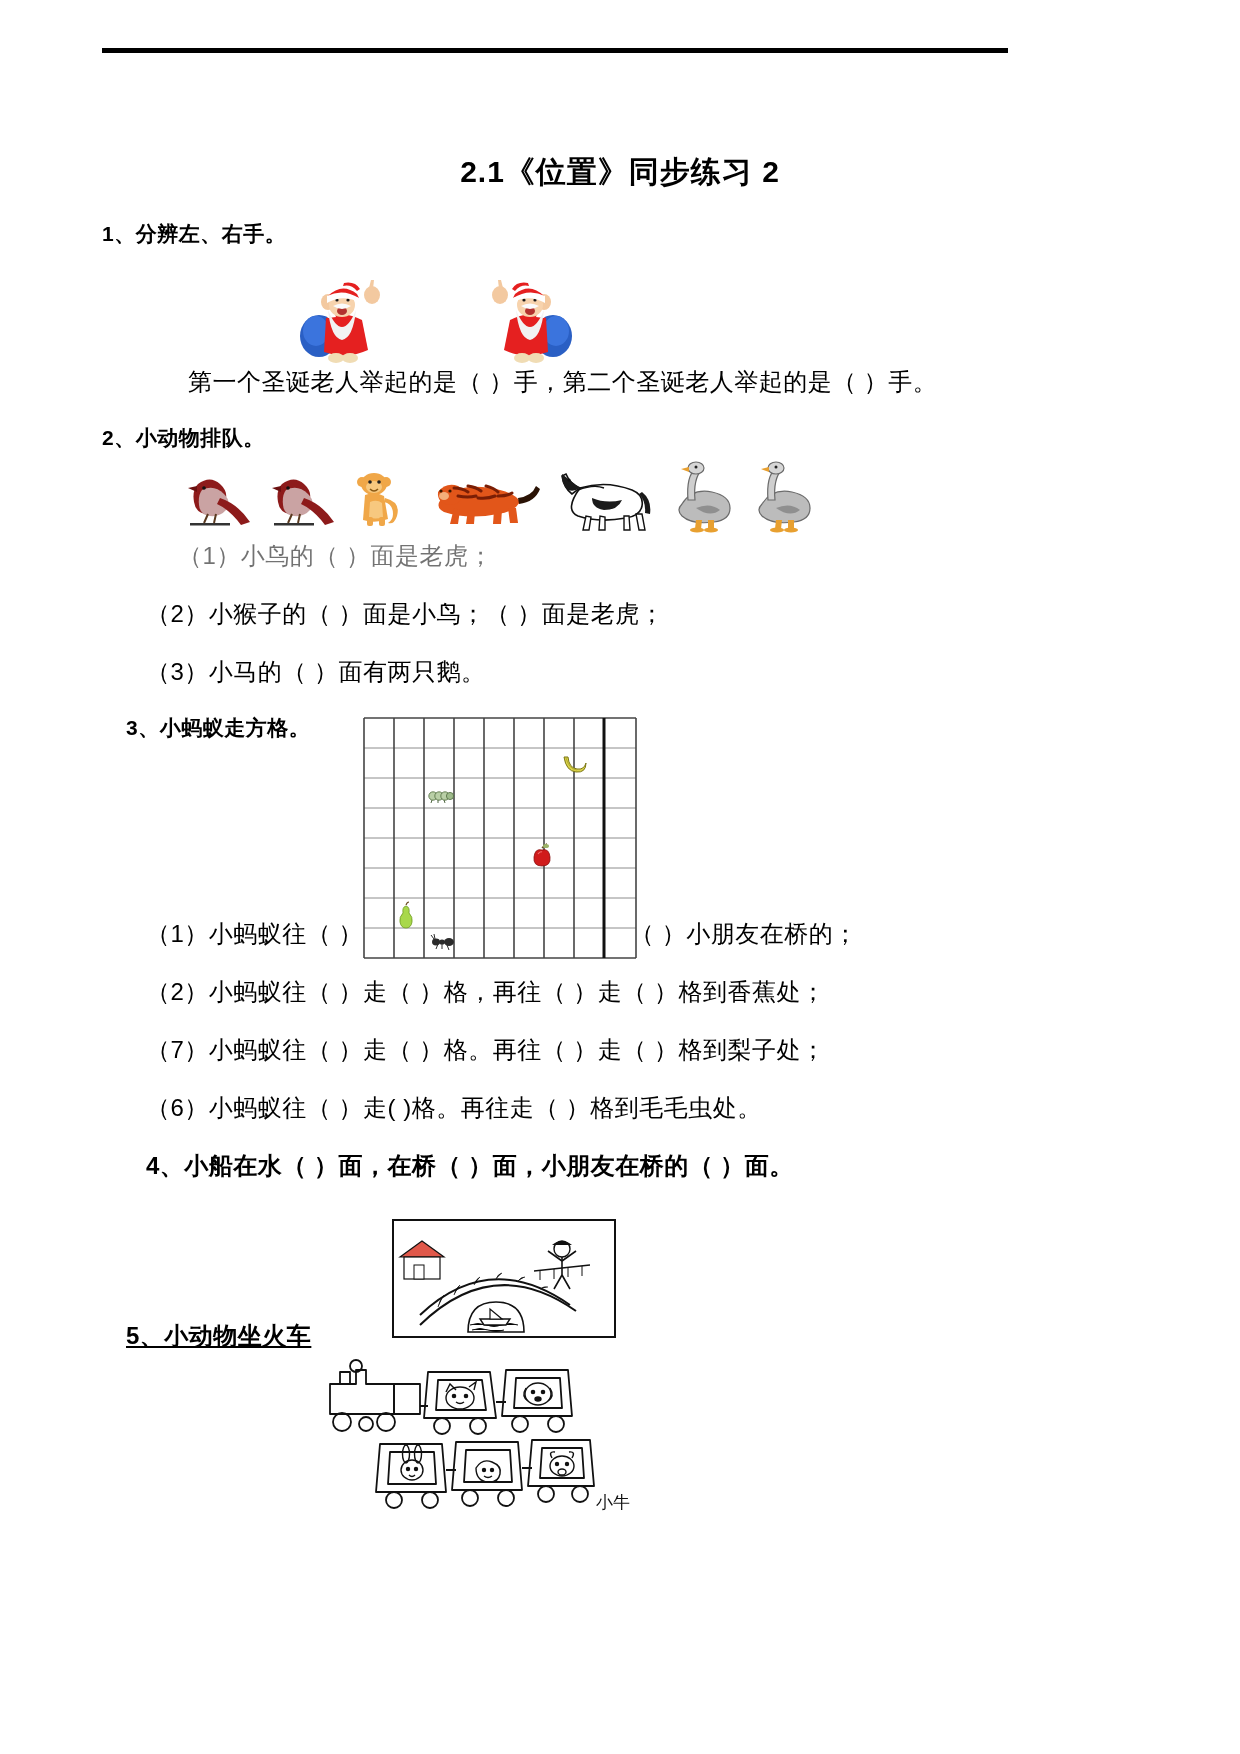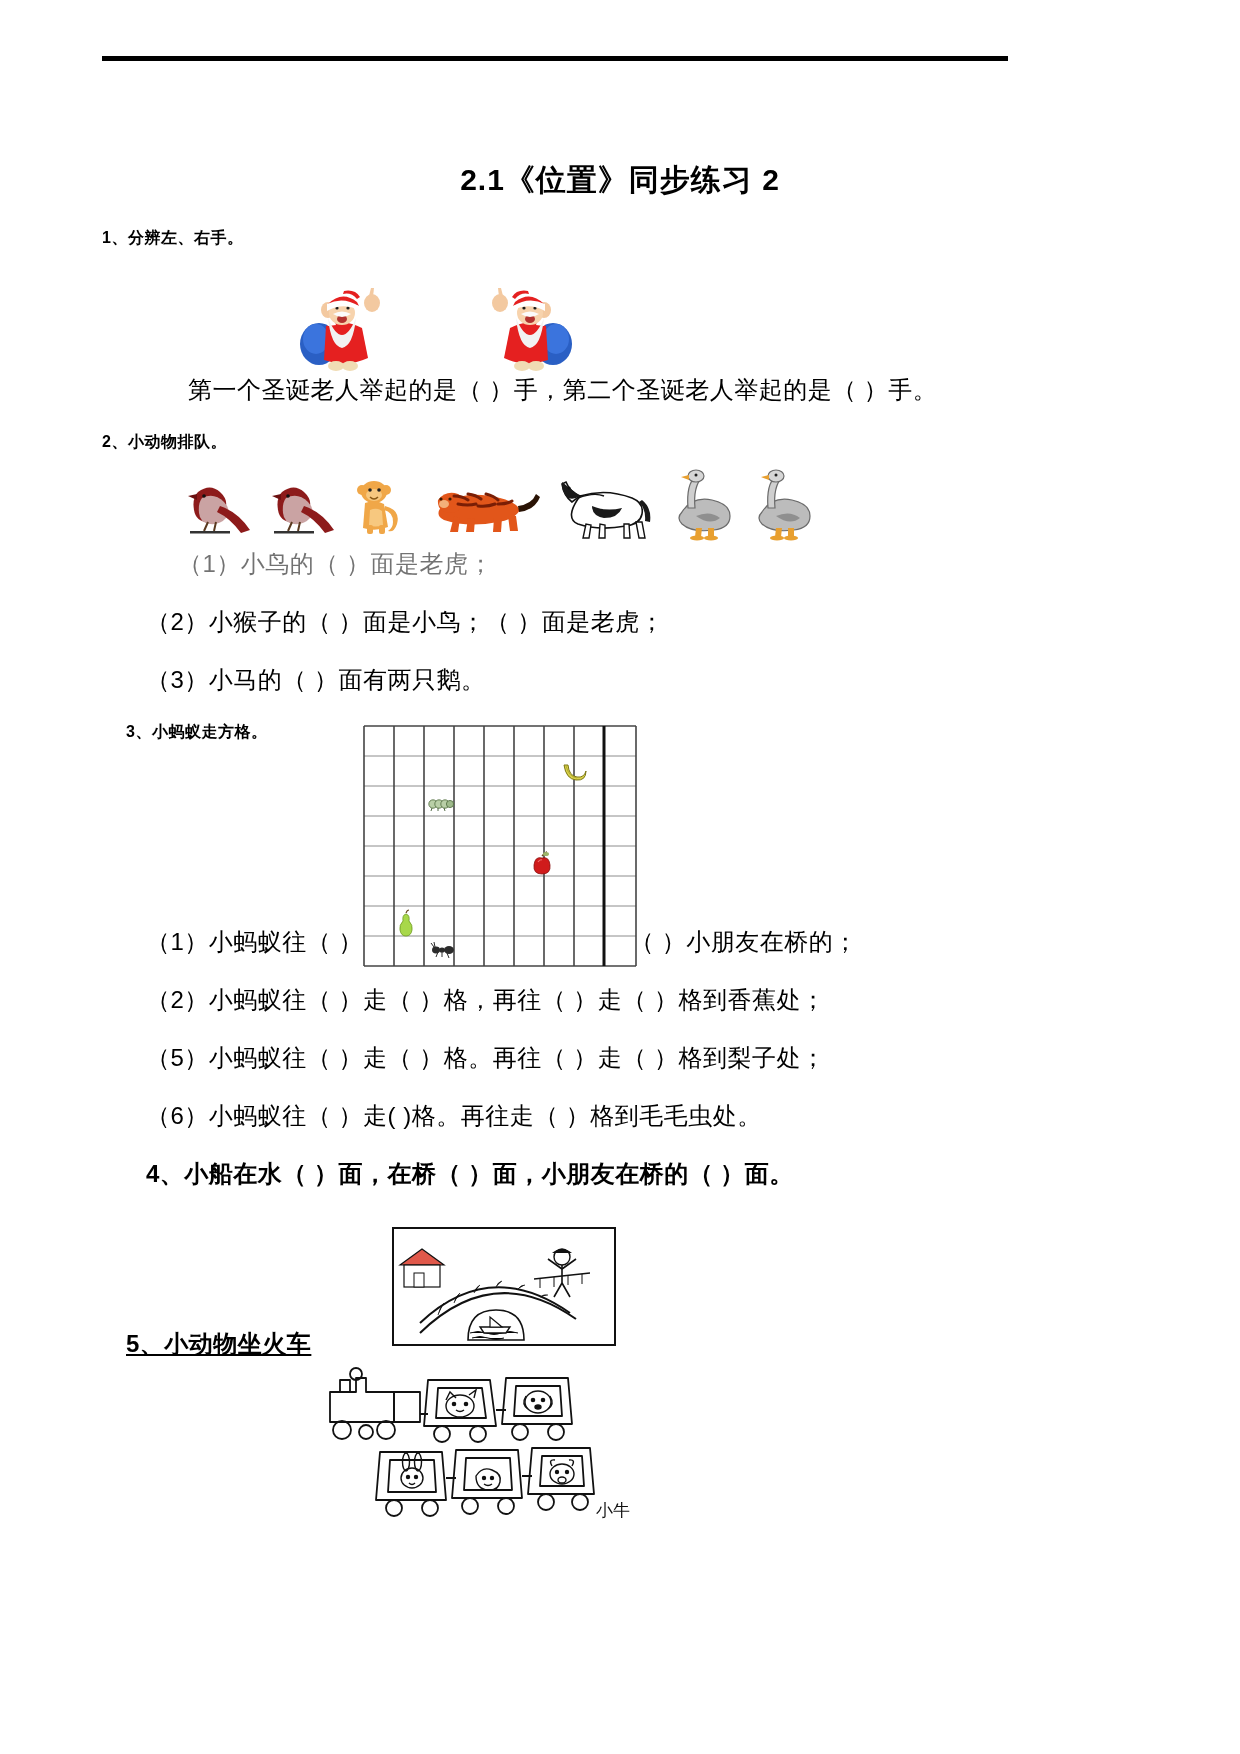"2.1《位置》同步练习 2" .page { top: 8px -> 0 }
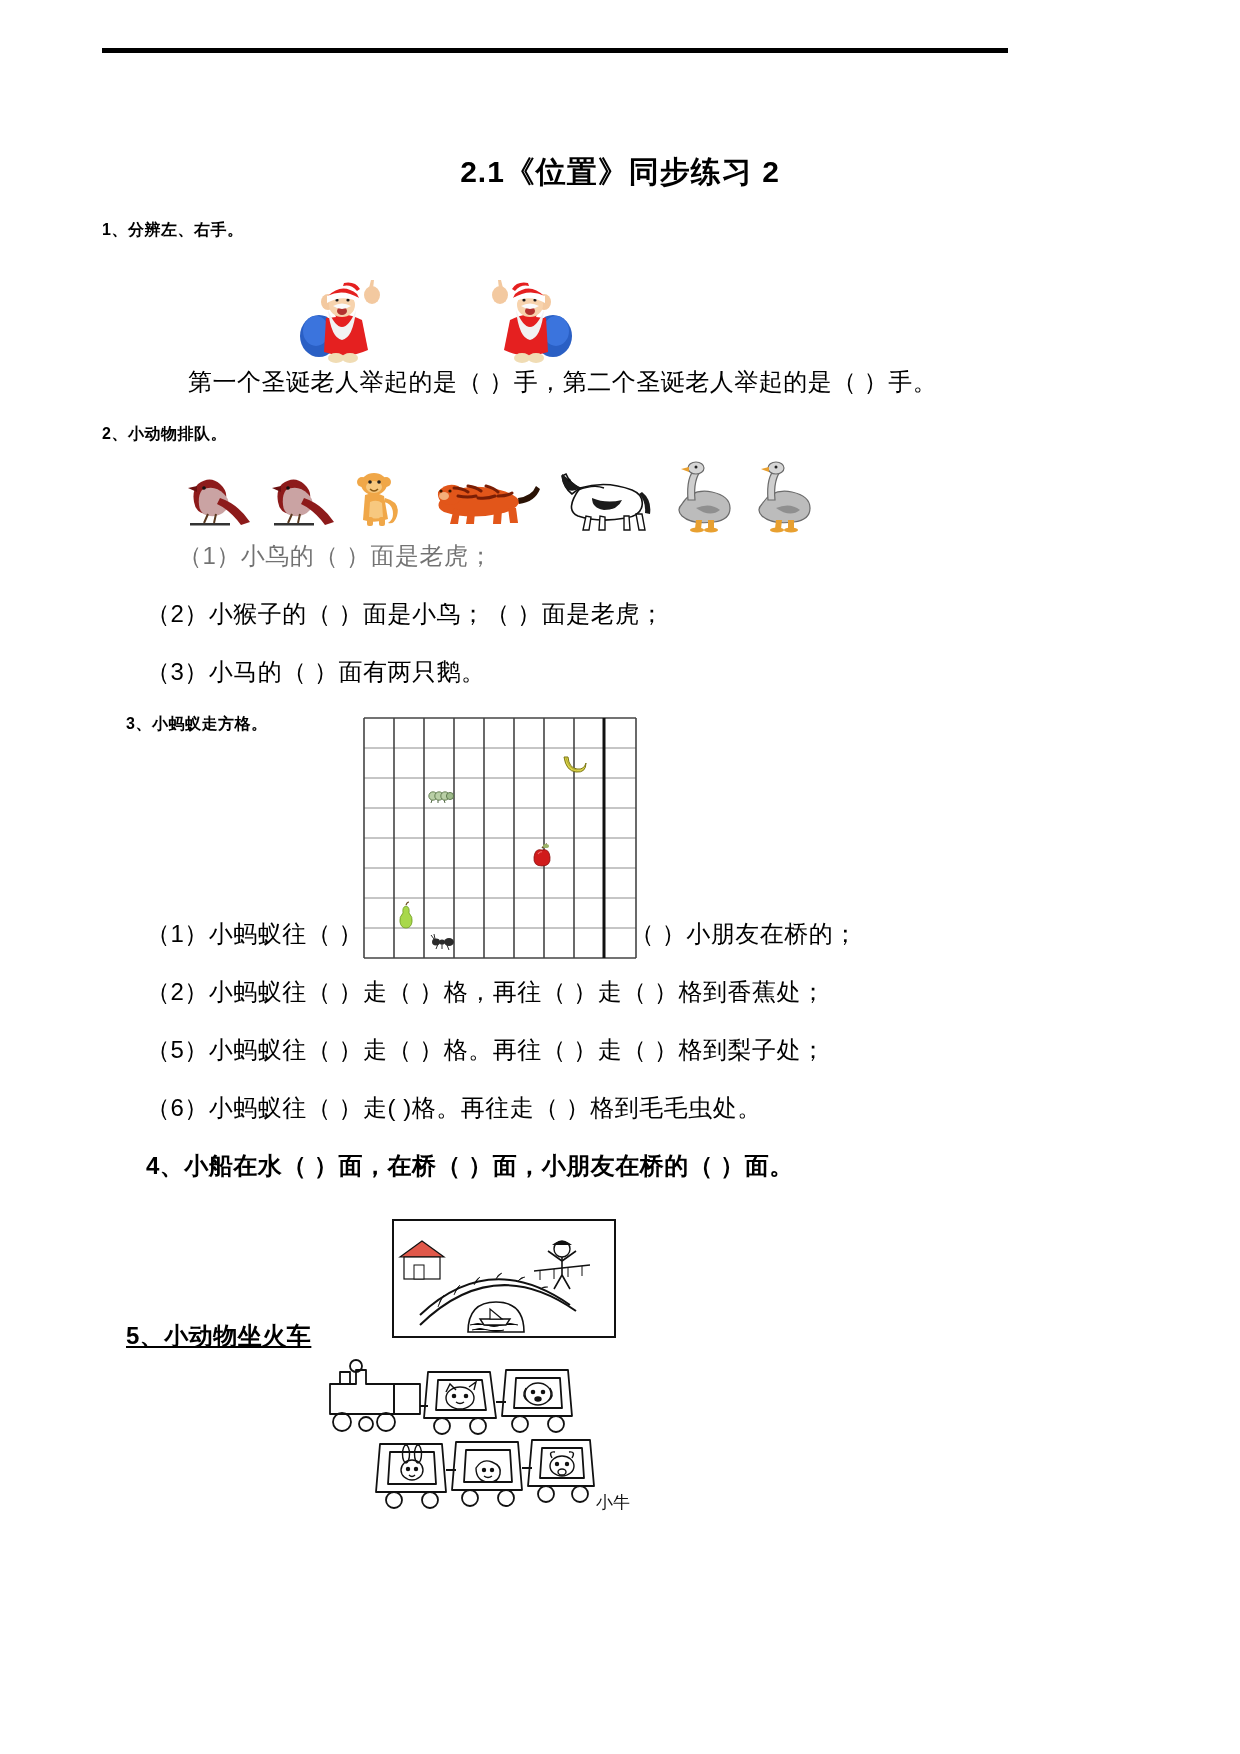"1、分辨左、右手。" .q-head { font-size: 16px -> 21px }
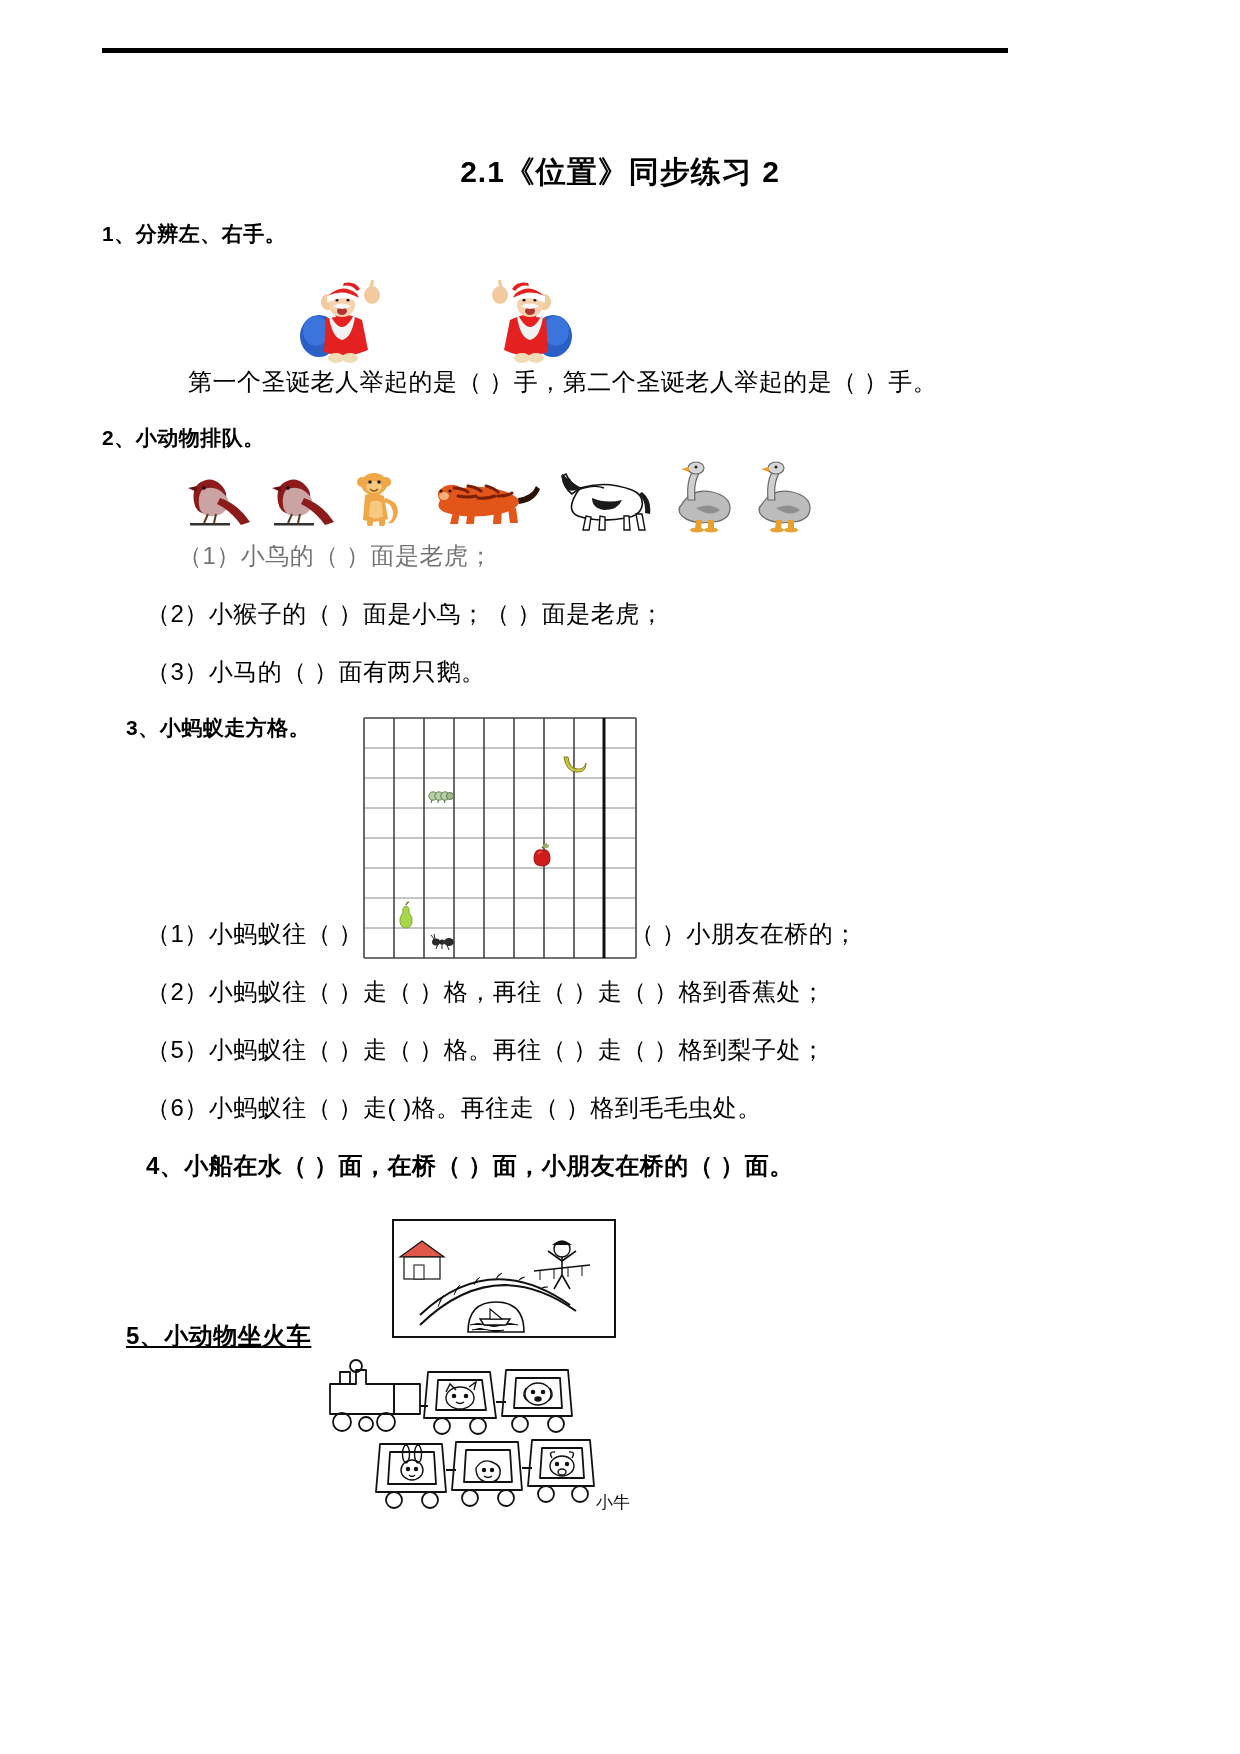"（5）小蚂蚁往（ ）走（ ）格。再往（ ）走（ ）格到梨子处；" div.q-line { text: 5 -> 7 }
